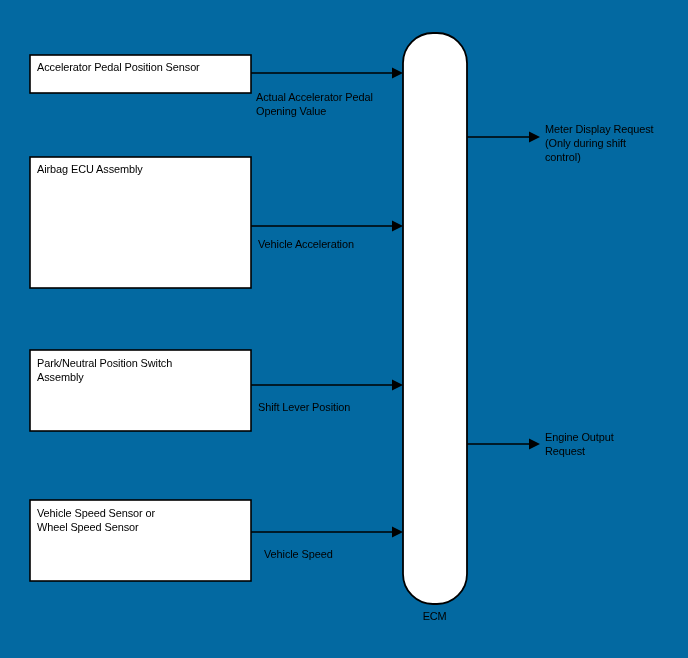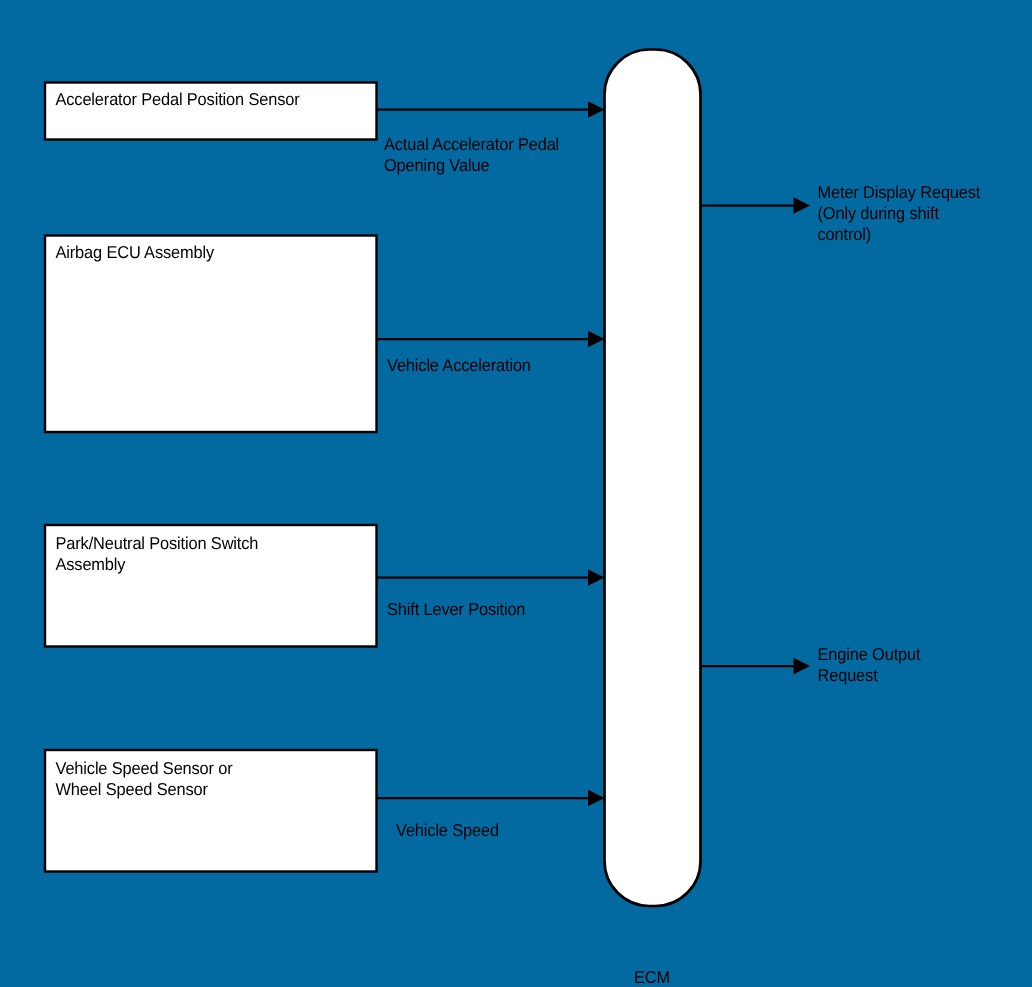"ECM" div.lbl { margin-top: 36px -> none }
